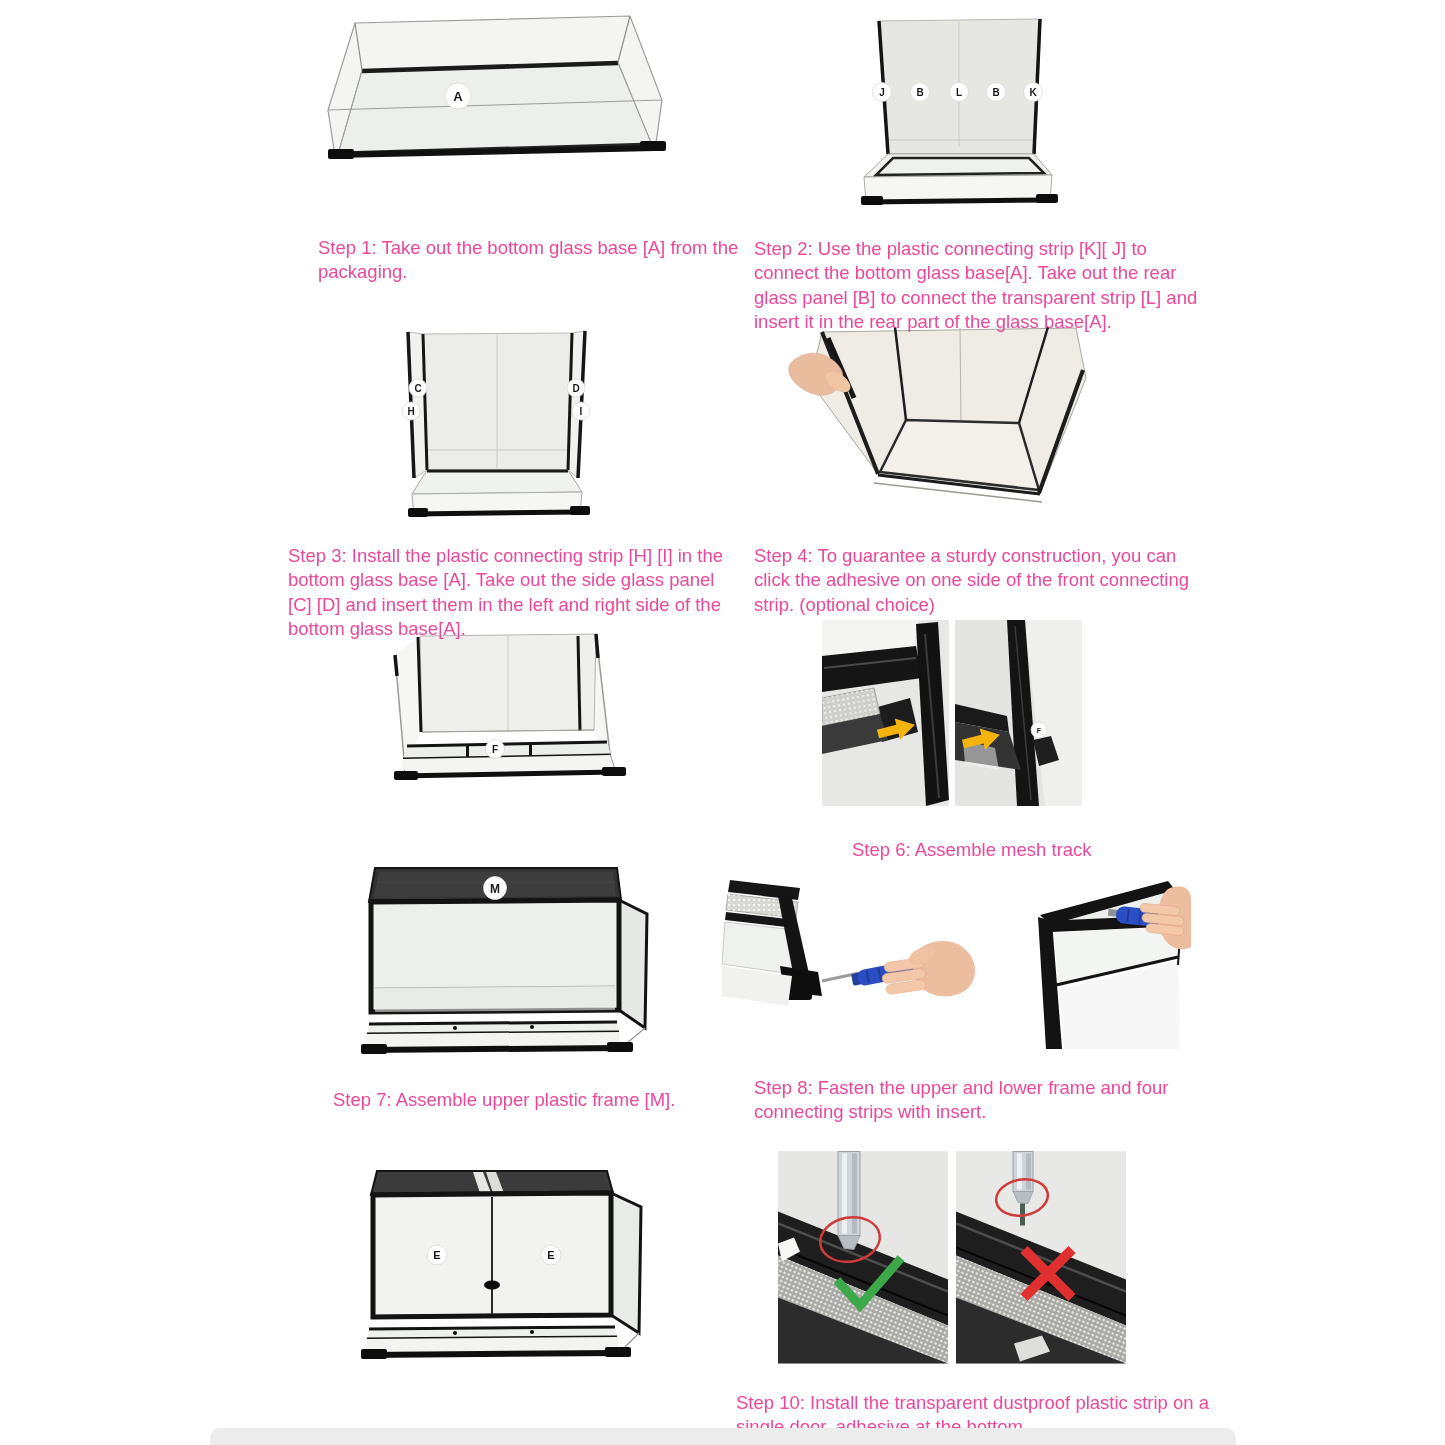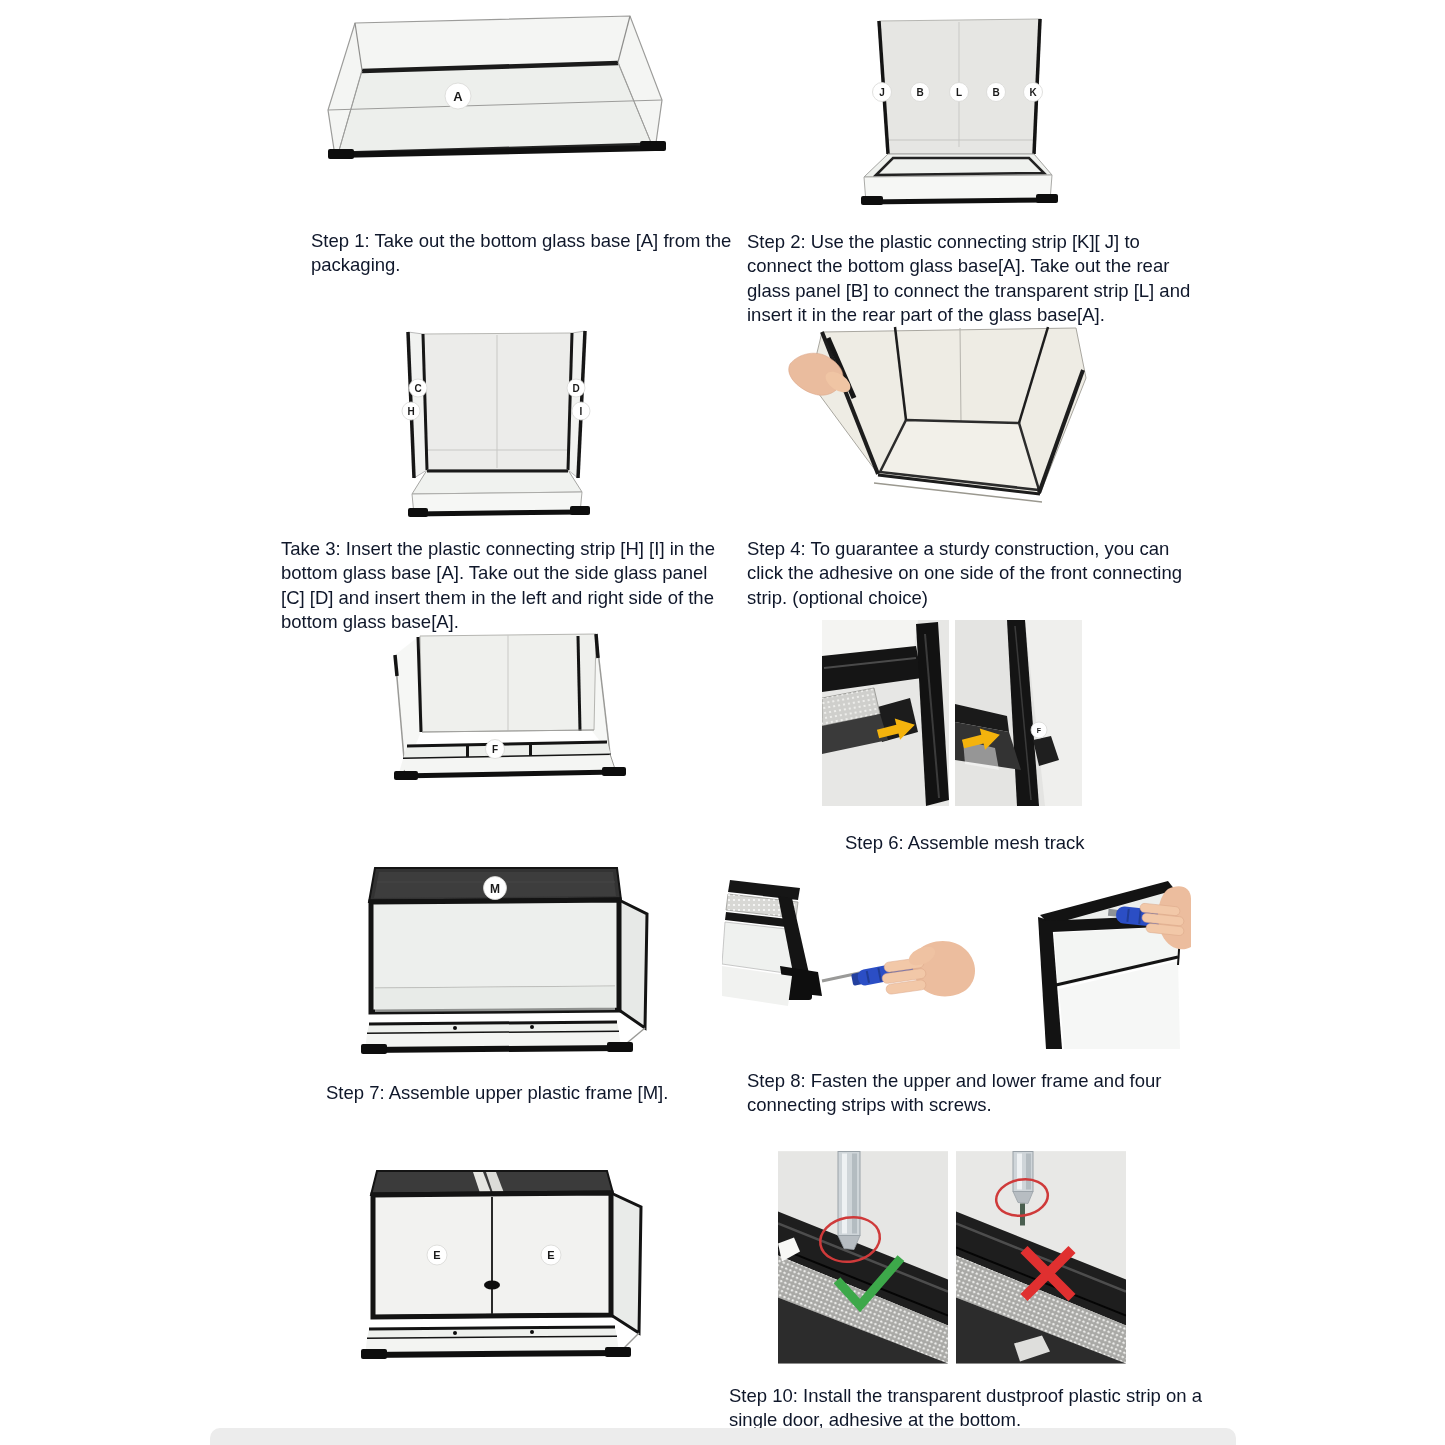"Step 1: Take out the" .cap { color: #0f172a -> #ec4899; margin: 9px -> 16px }
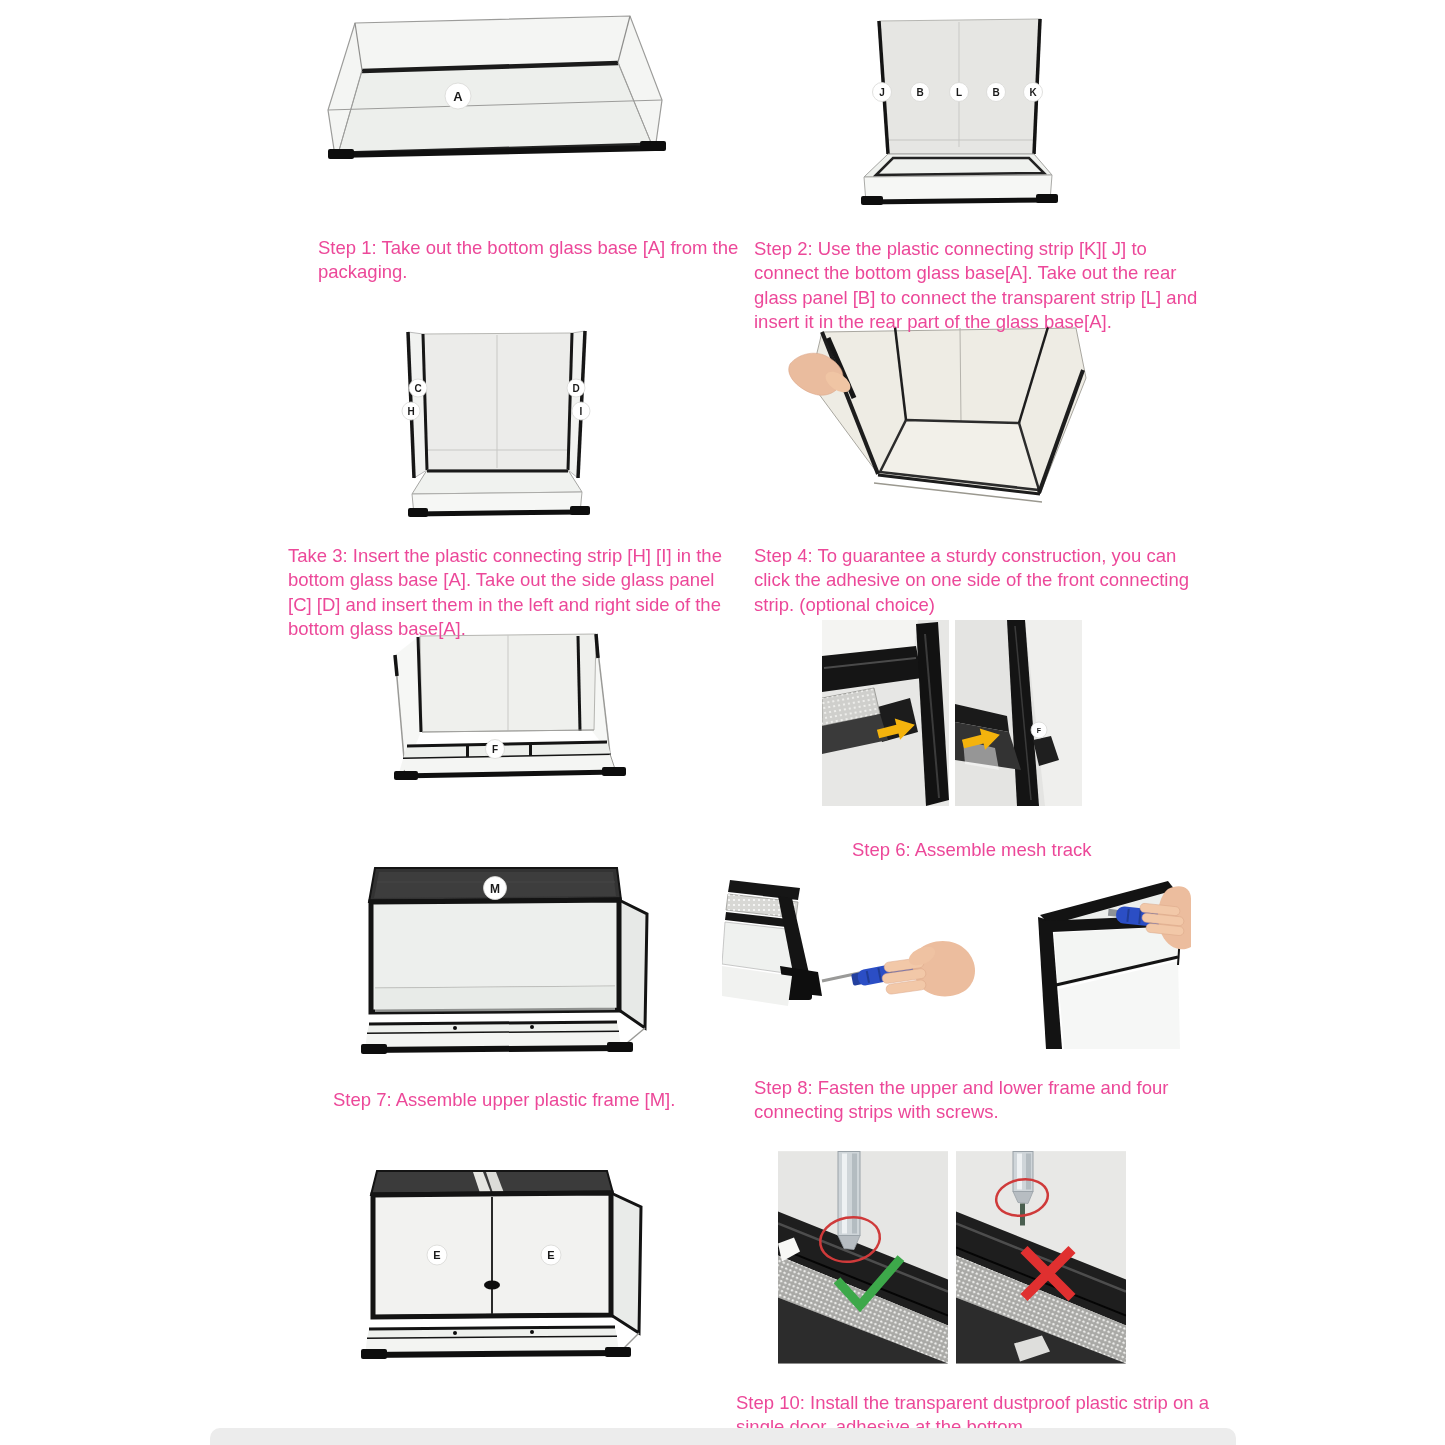"Take 3: Insert the plastic" p.cap { text: Take 3: Insert -> Step 3: Install }
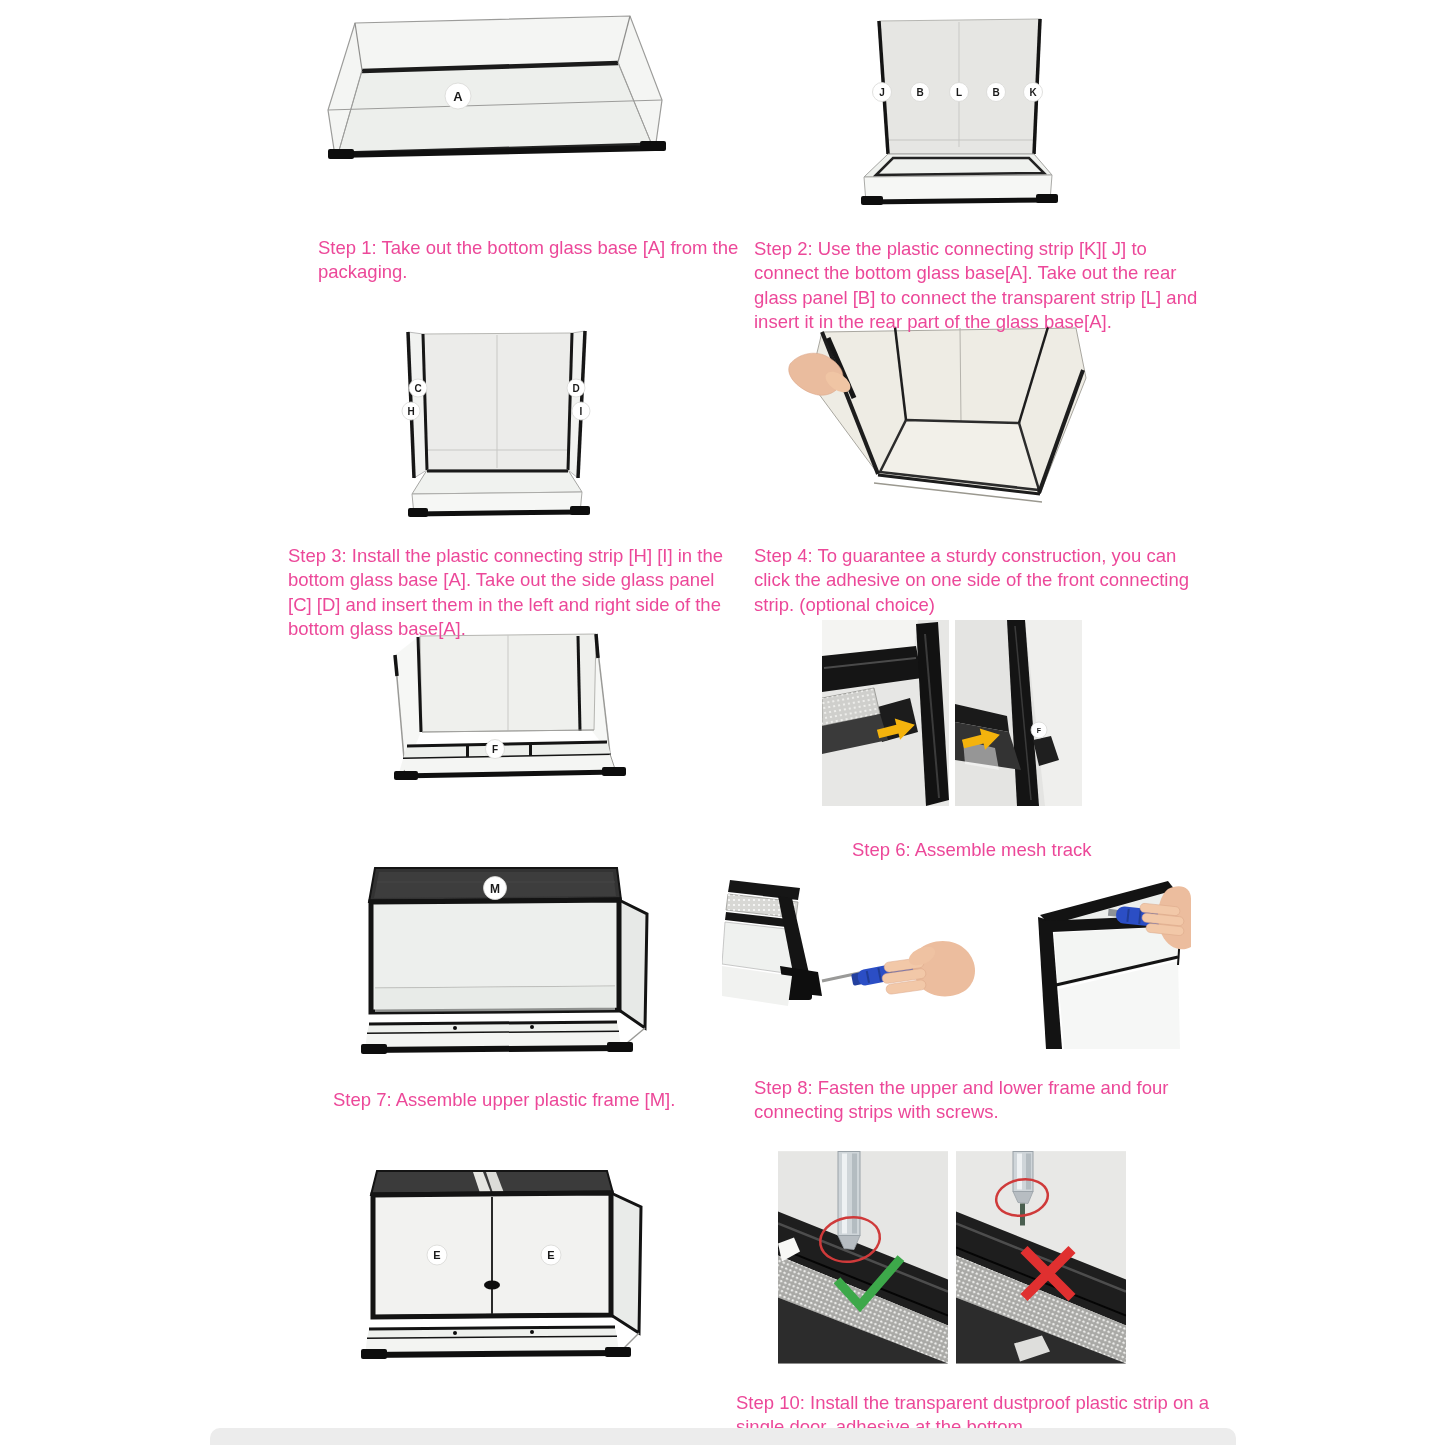"Step 8: Fasten the upper" p.cap { text: screws -> insert }
